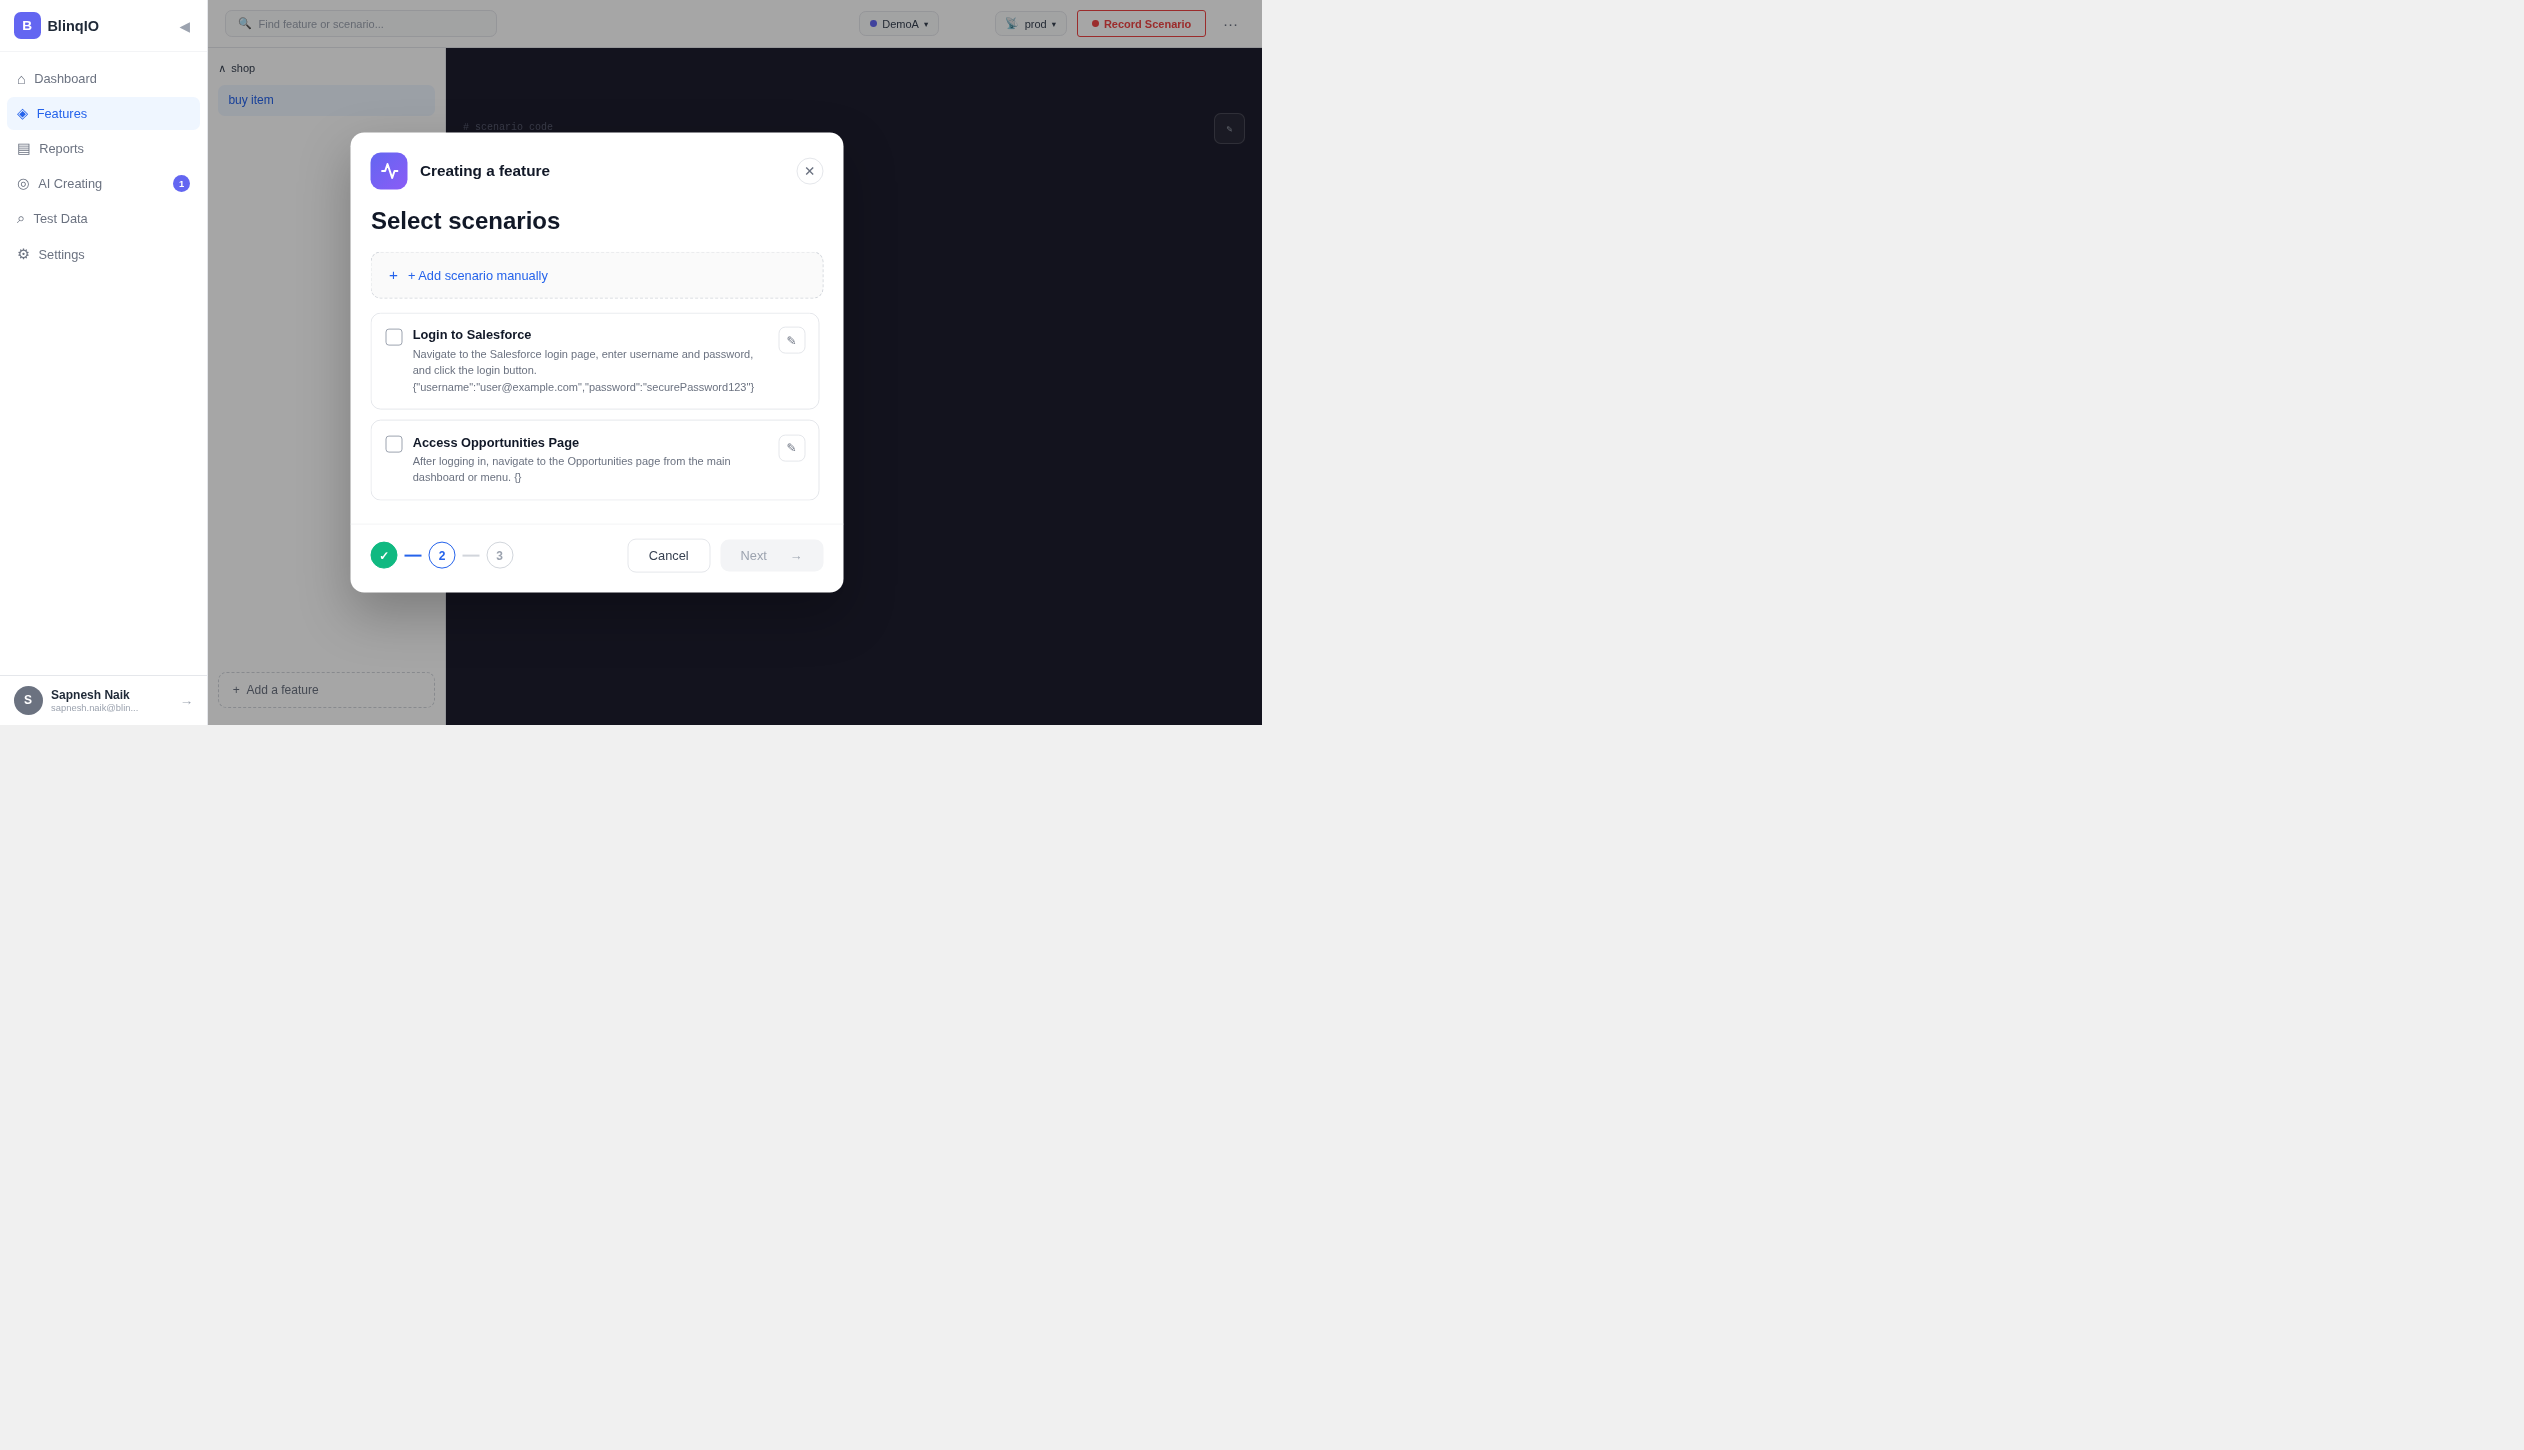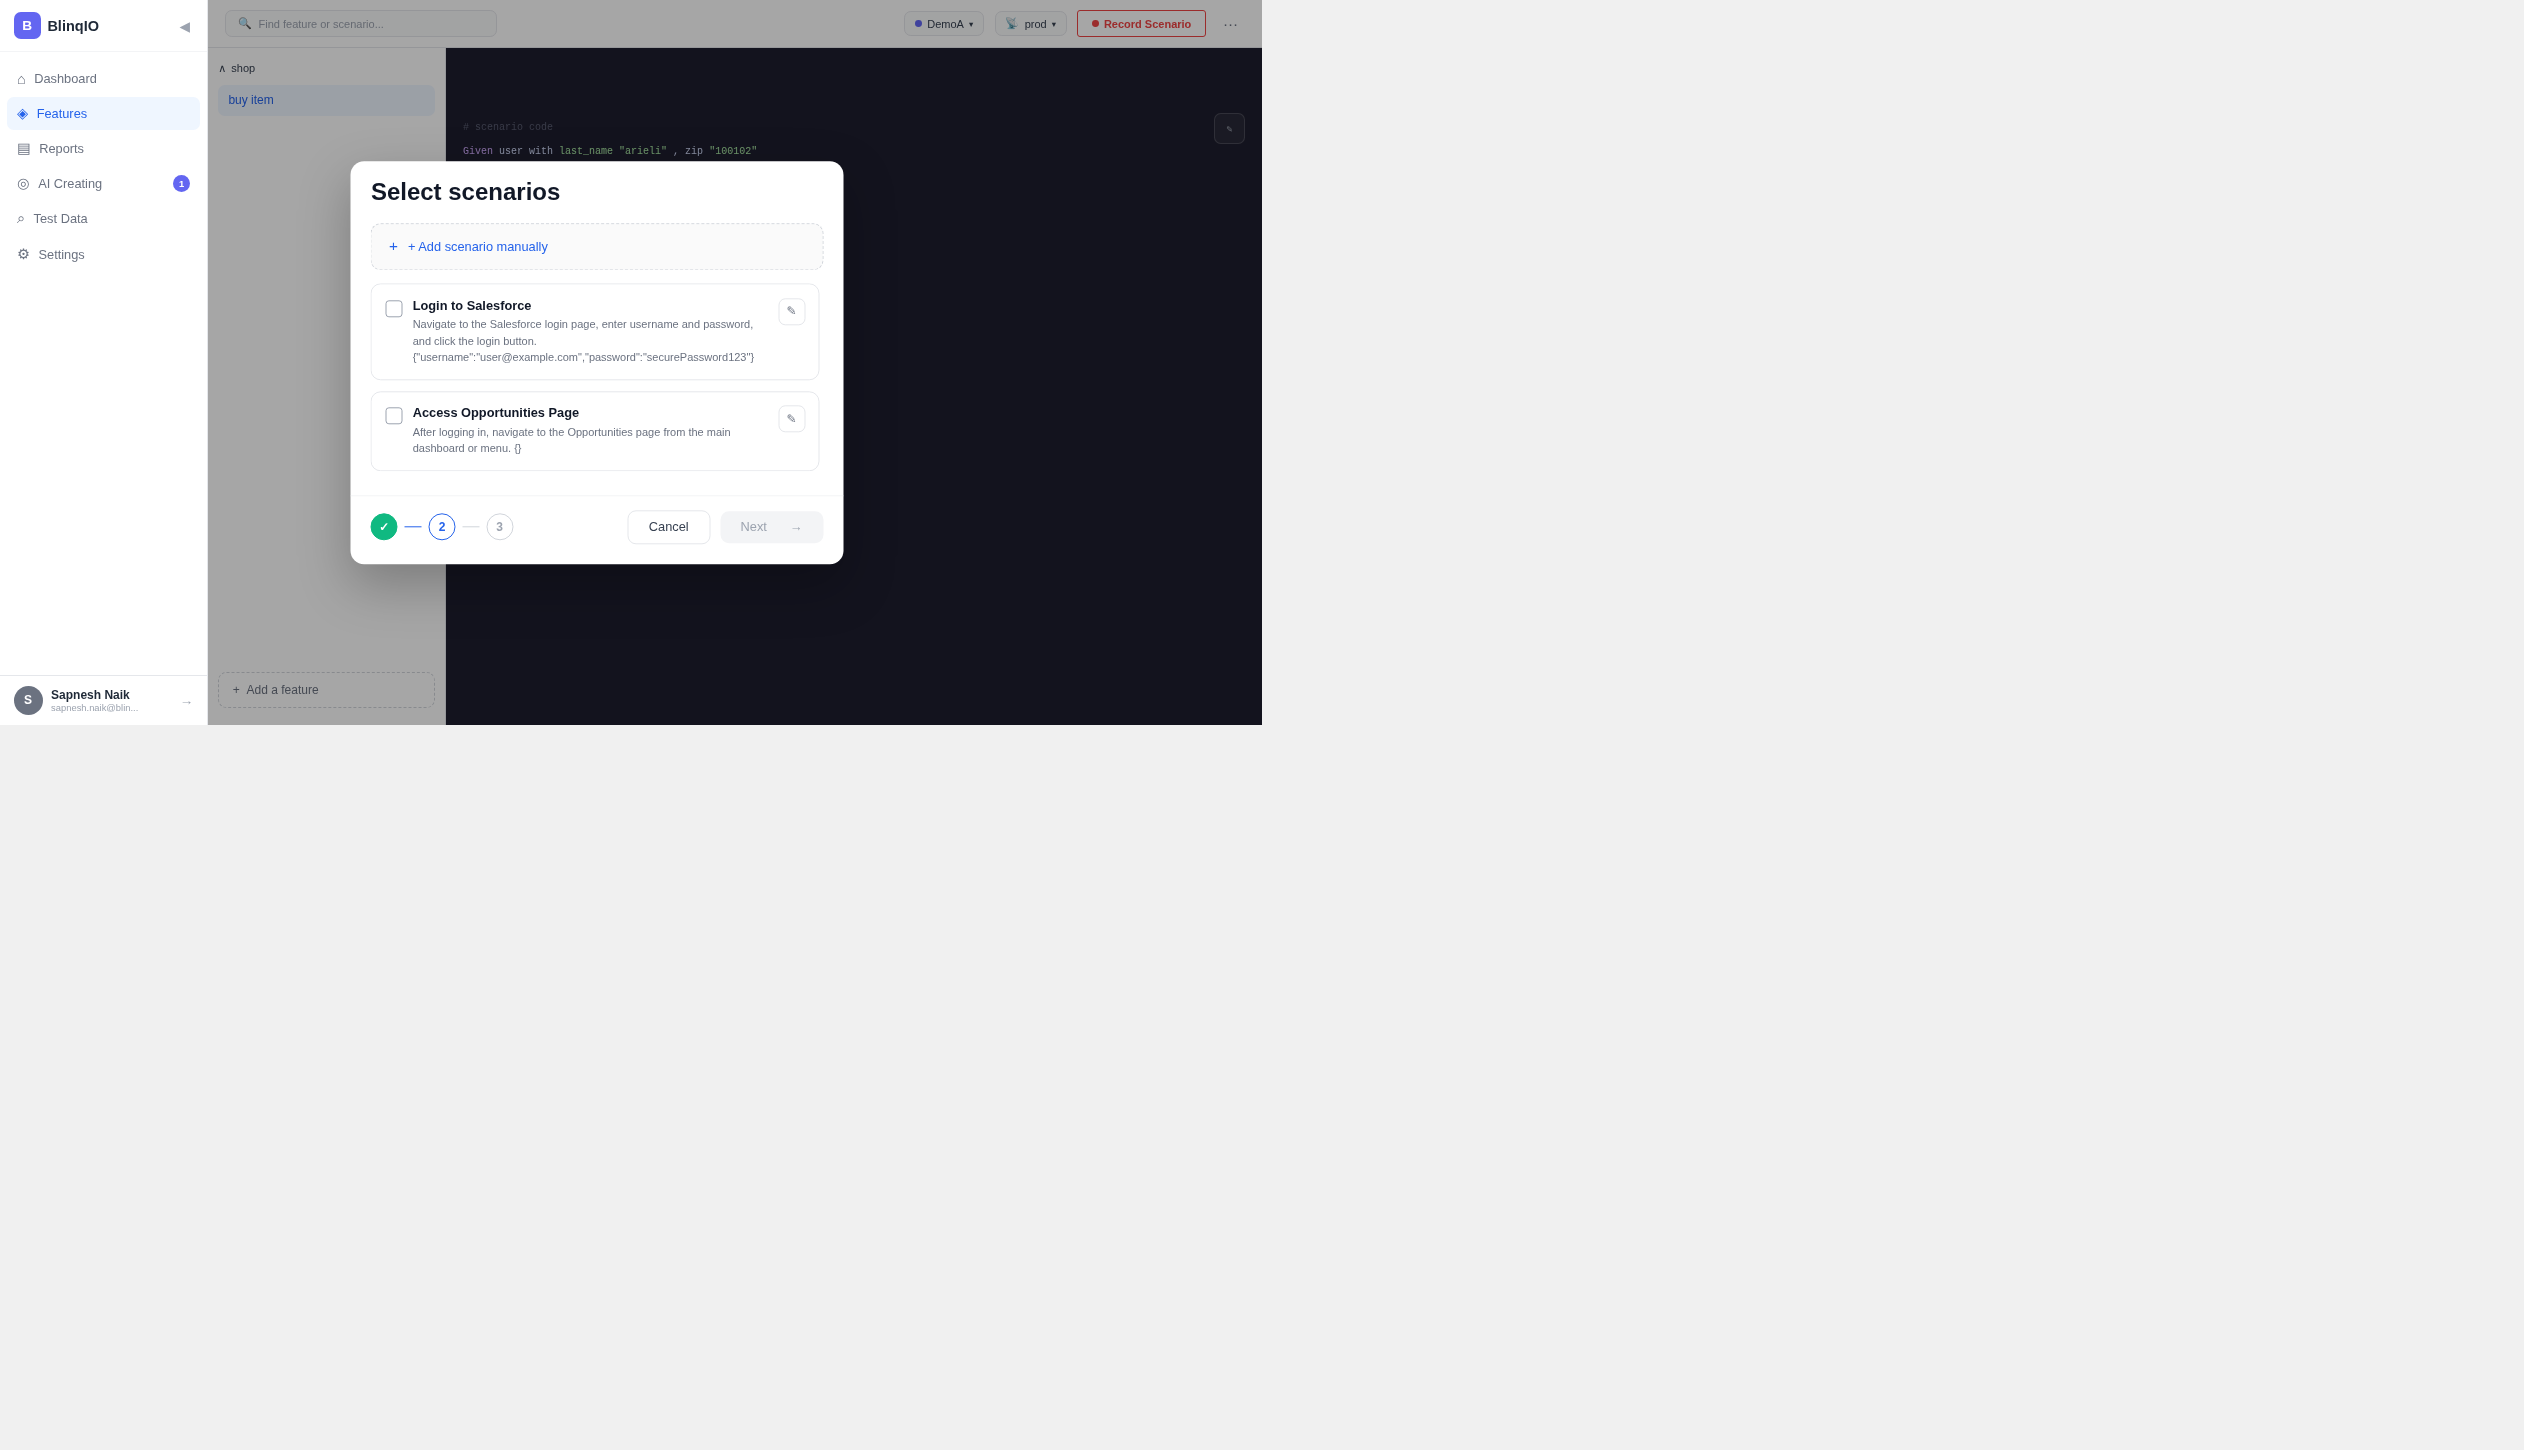"DemoA" .topbar-env { margin-left: none -> 45px }
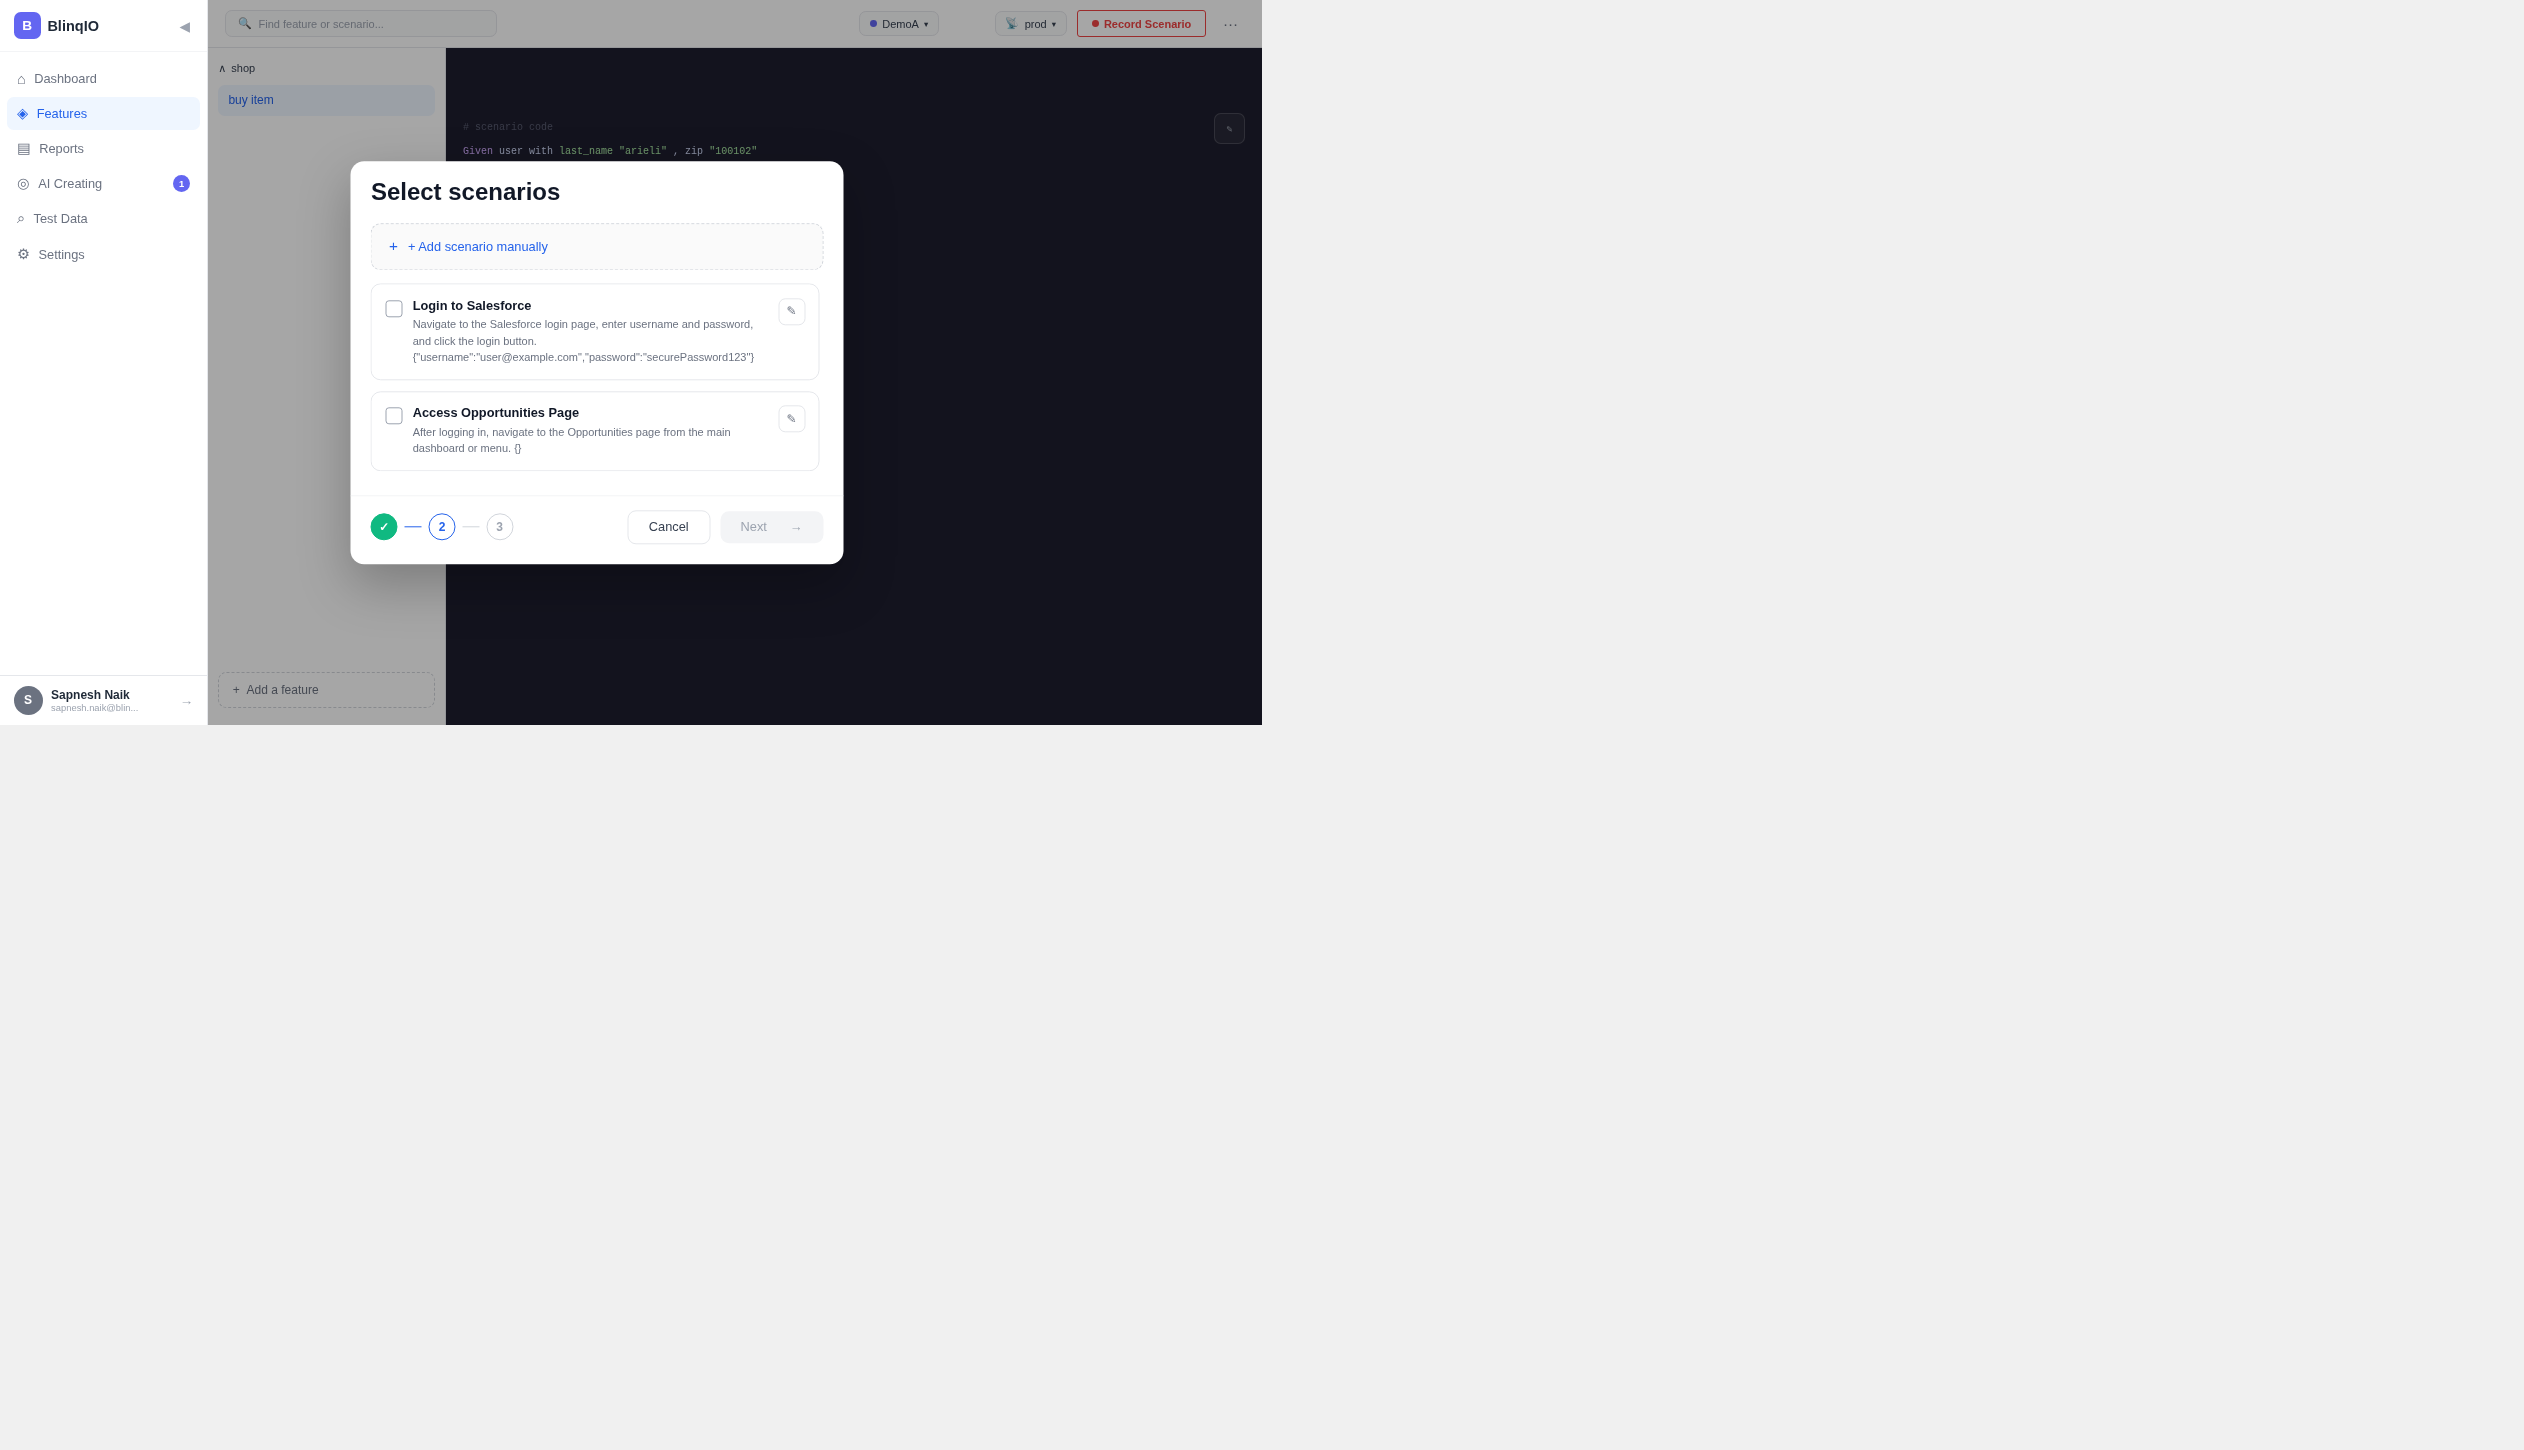"Creating a feature" div.modal-header { html: none -> <div> <div> <svg> <polyline></polyline> </svg> </div> <span>Creating a feature</span> <div>✕</div> </div> }
